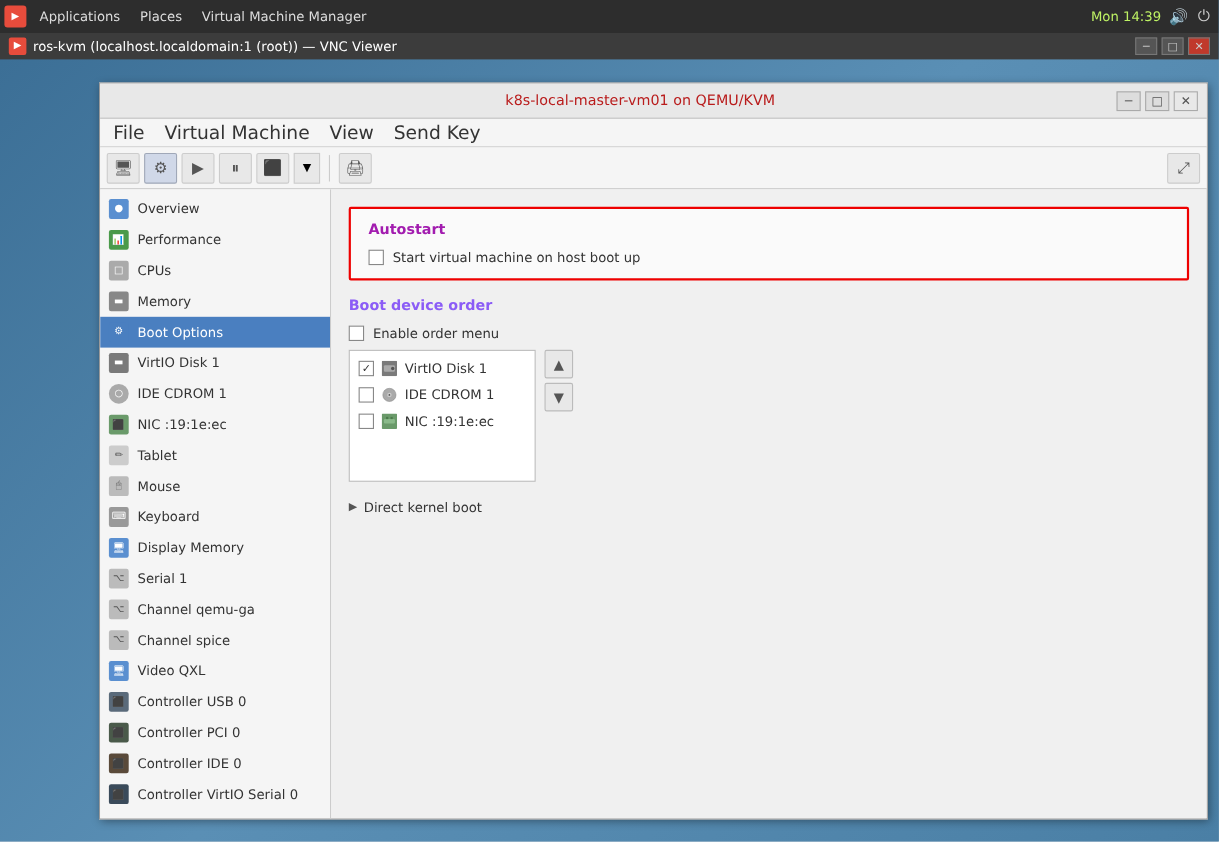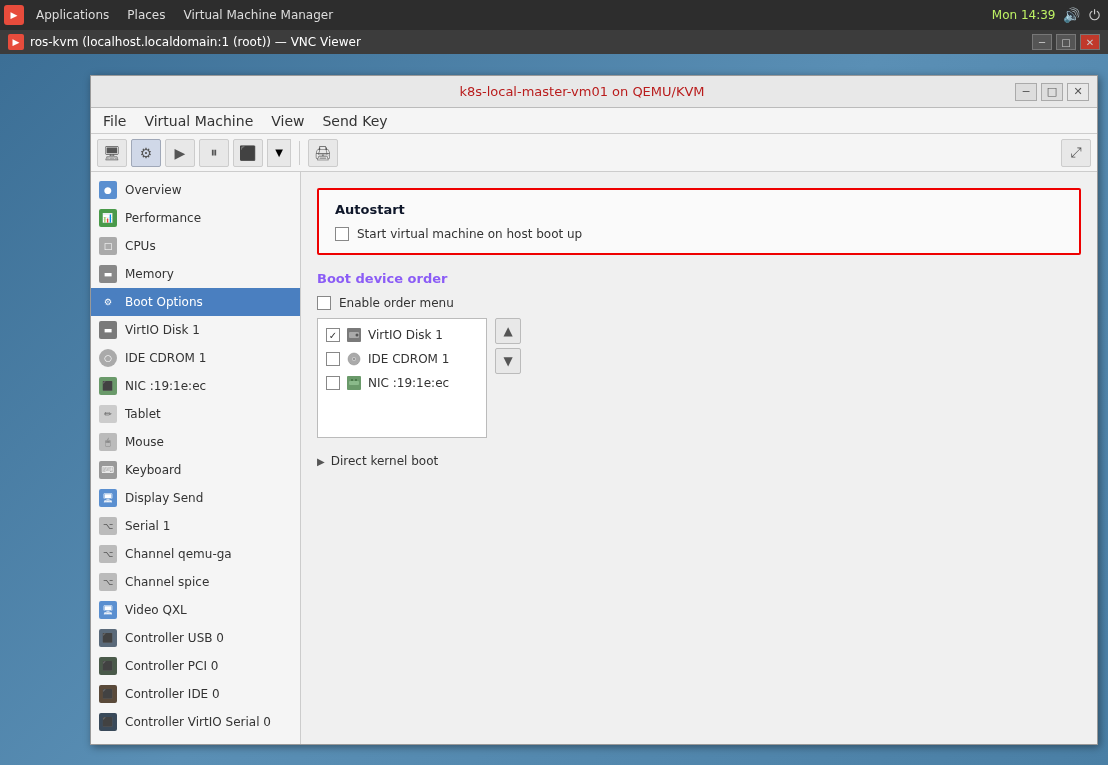"File" .vm-menu-item { font-size: 14px -> 17px }
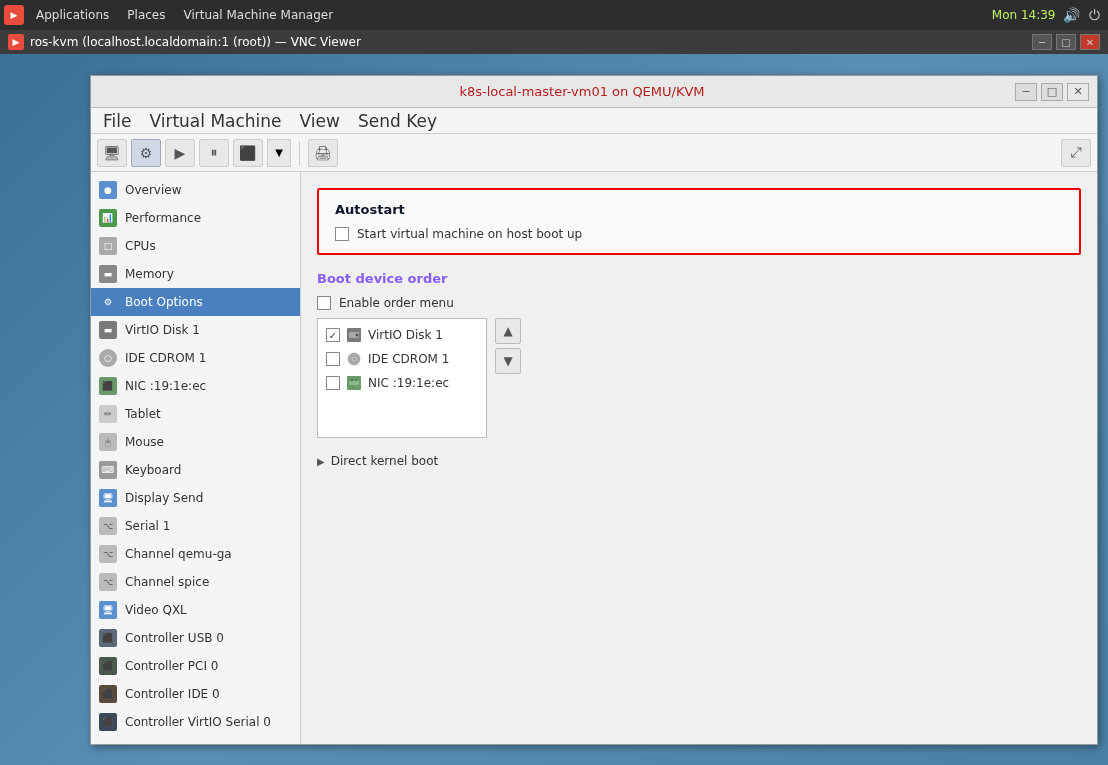"Autostart" .section-title { color: #0f172a -> #a21caf }
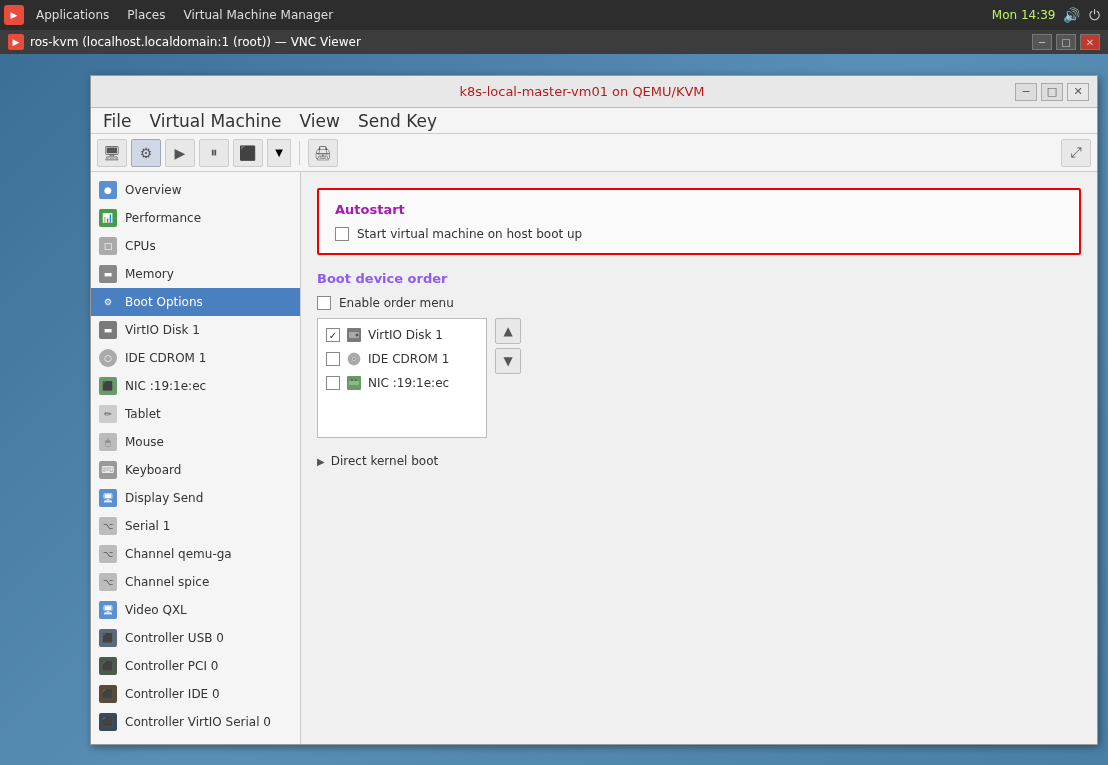"Display Send" span { text: Send -> Memory }
